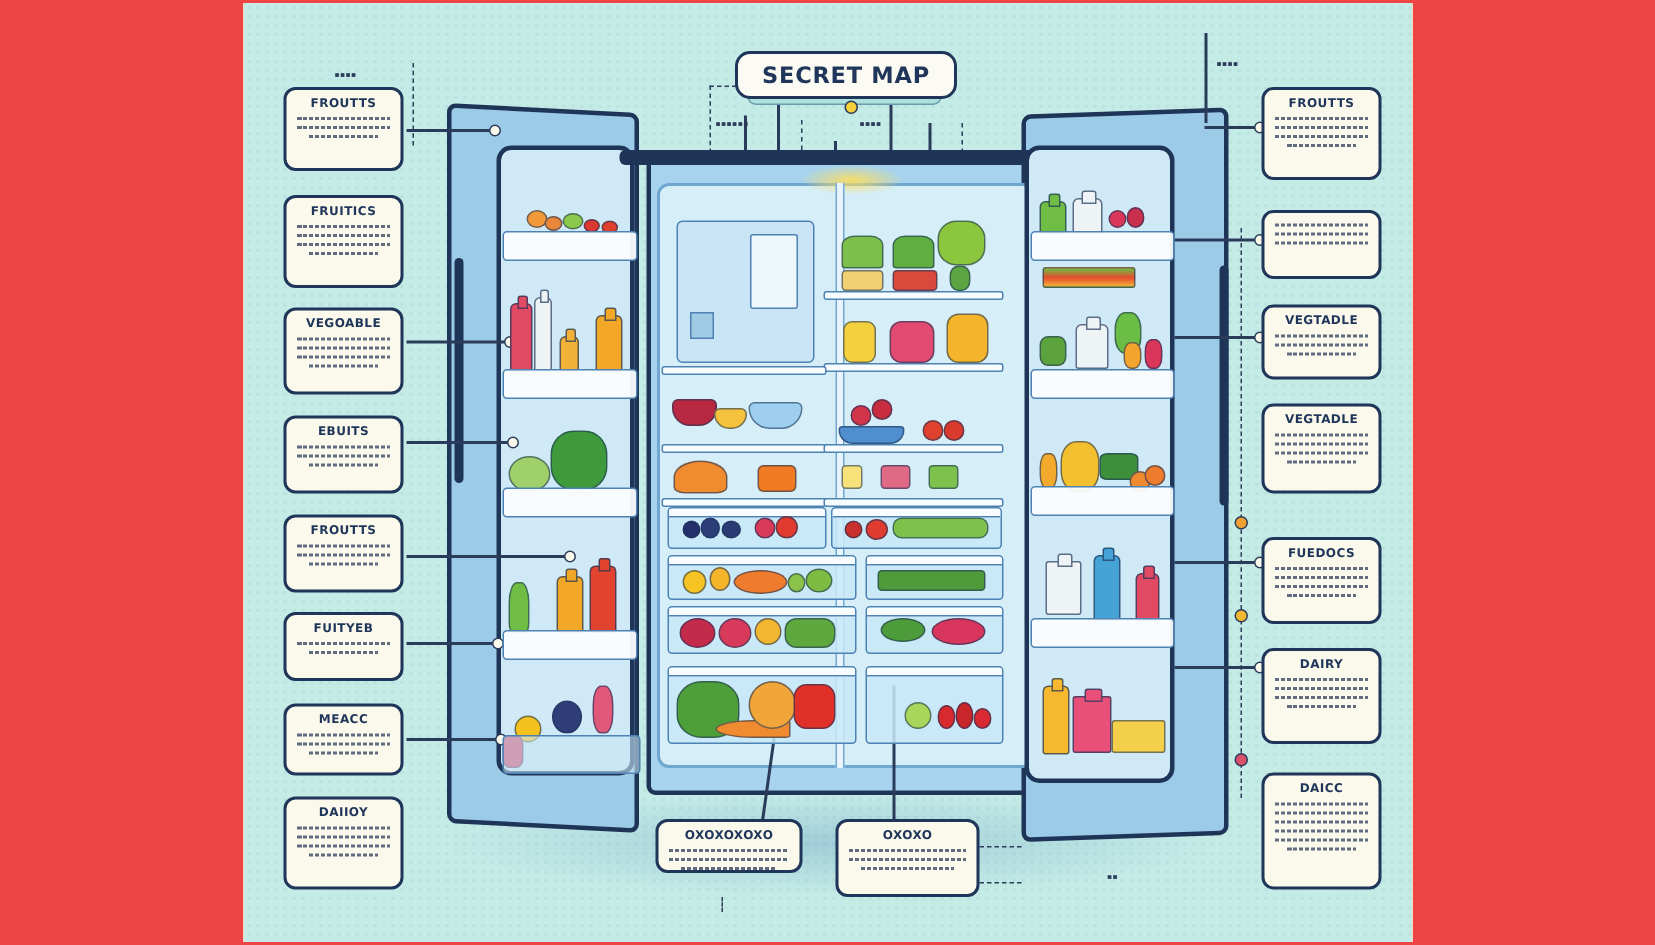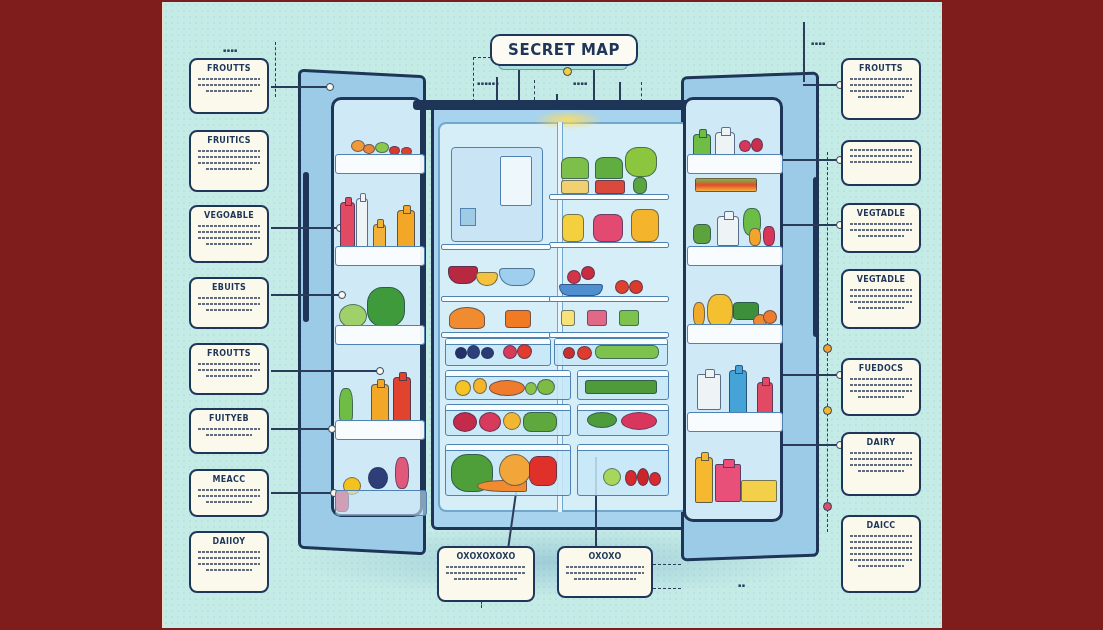"SECRET MAP" #stage { background: #7f1d1d -> #ef4444 }
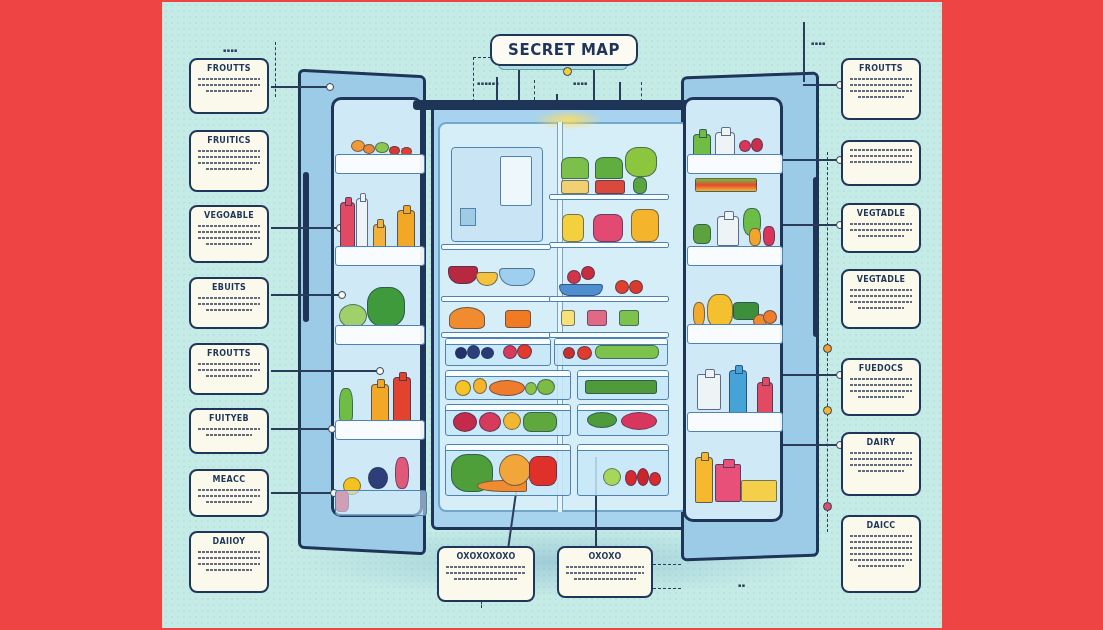"OXOXOXOXO" div.label-box { height: 56px -> 36px }
